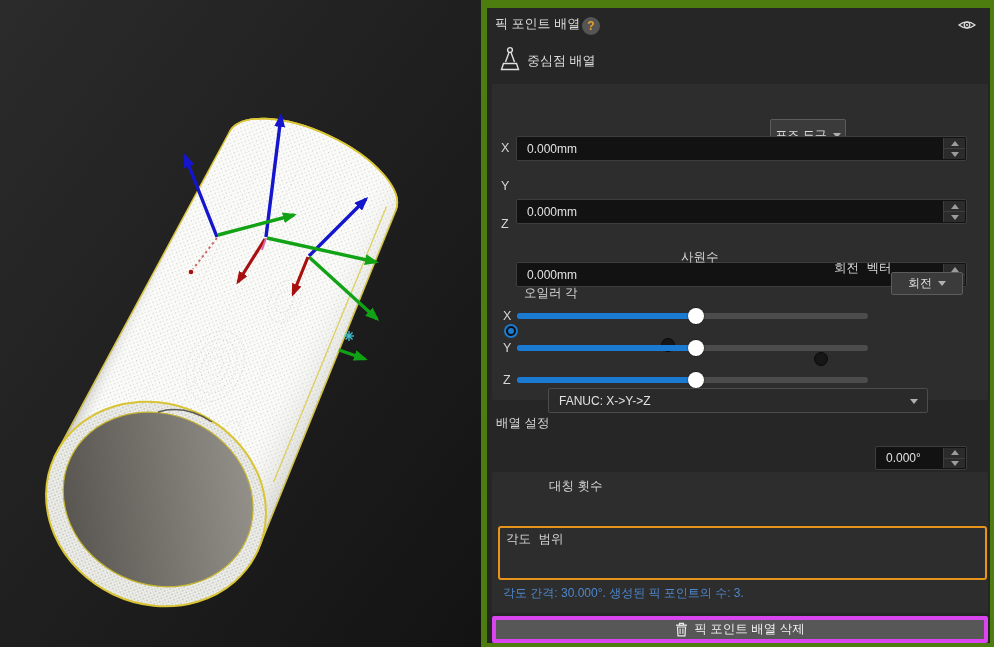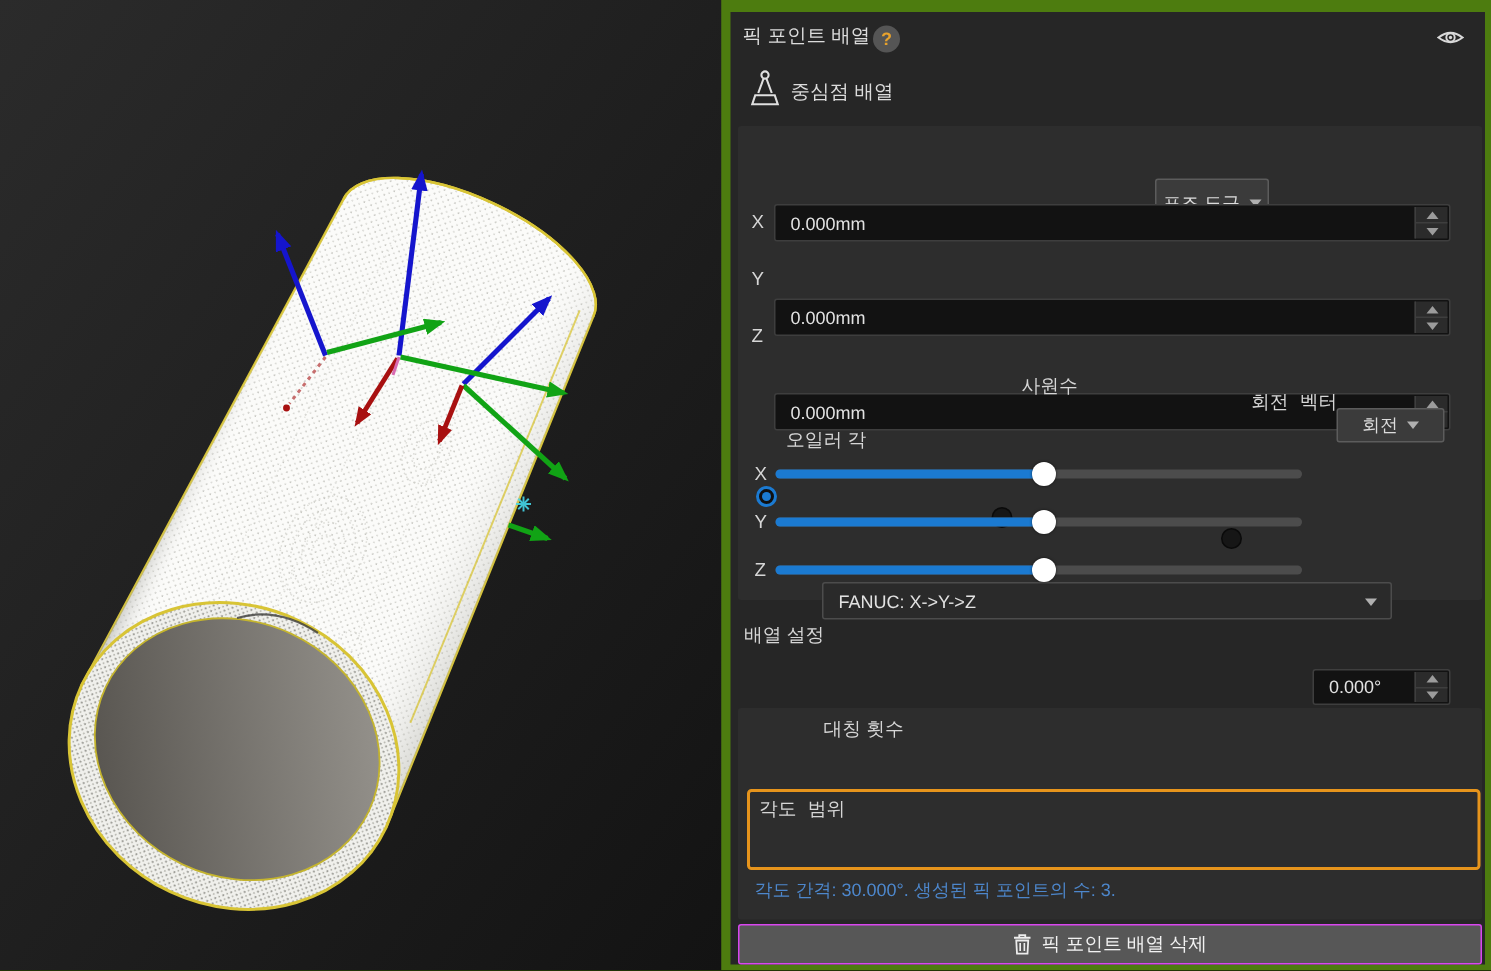"픽 포인트 배열 삭제" .del-btn { border: 1px solid #d946ef -> 4px solid #d946ef }
